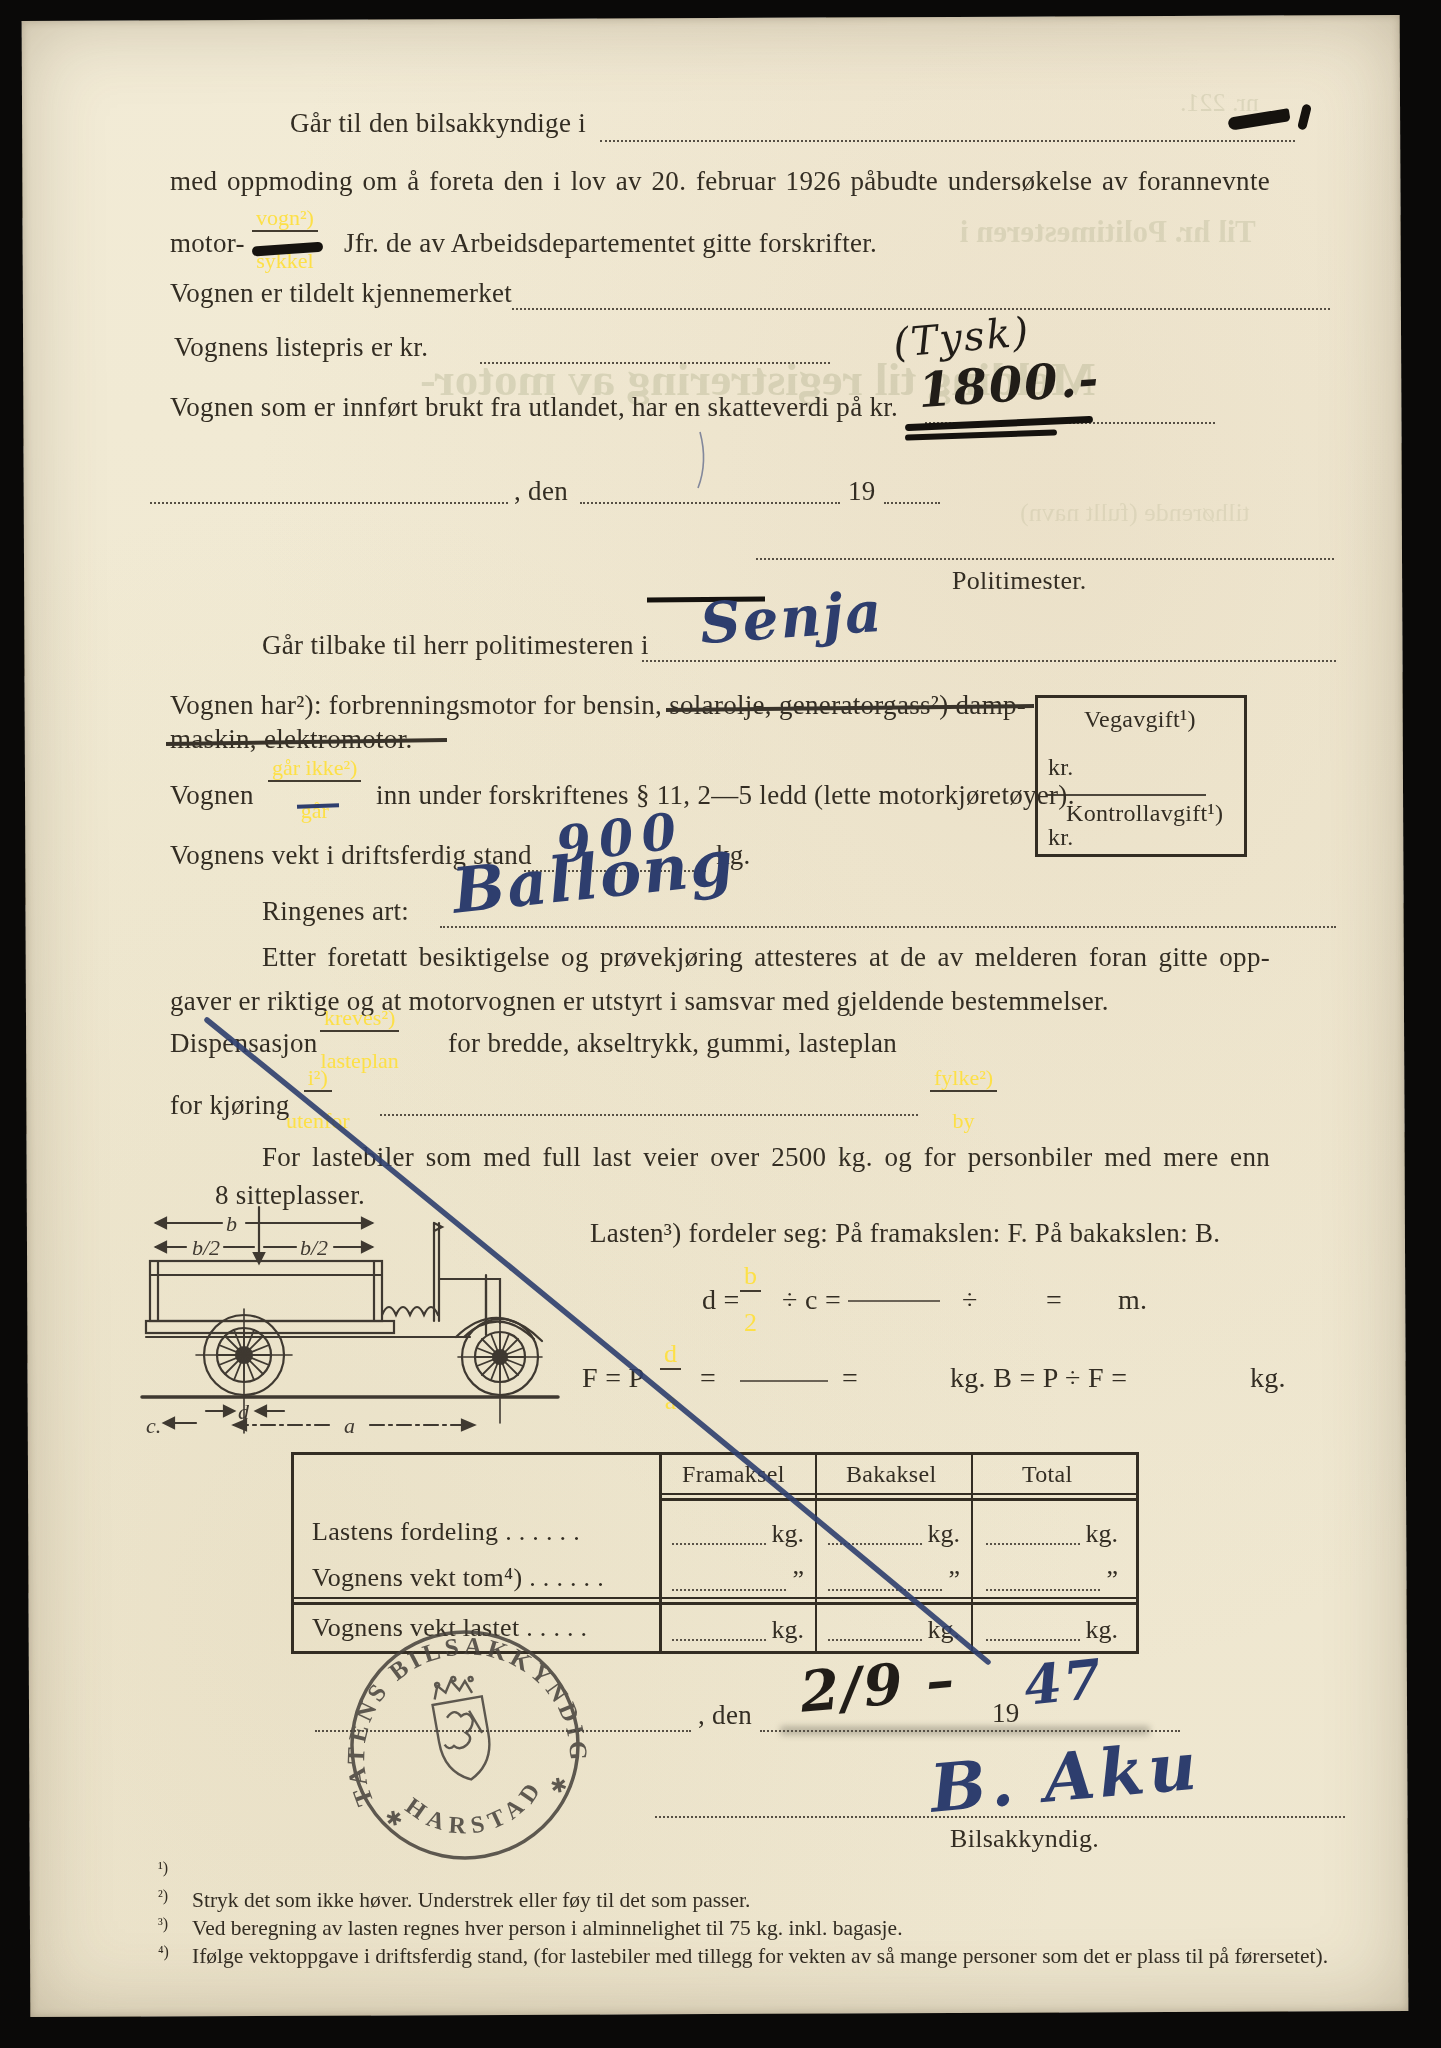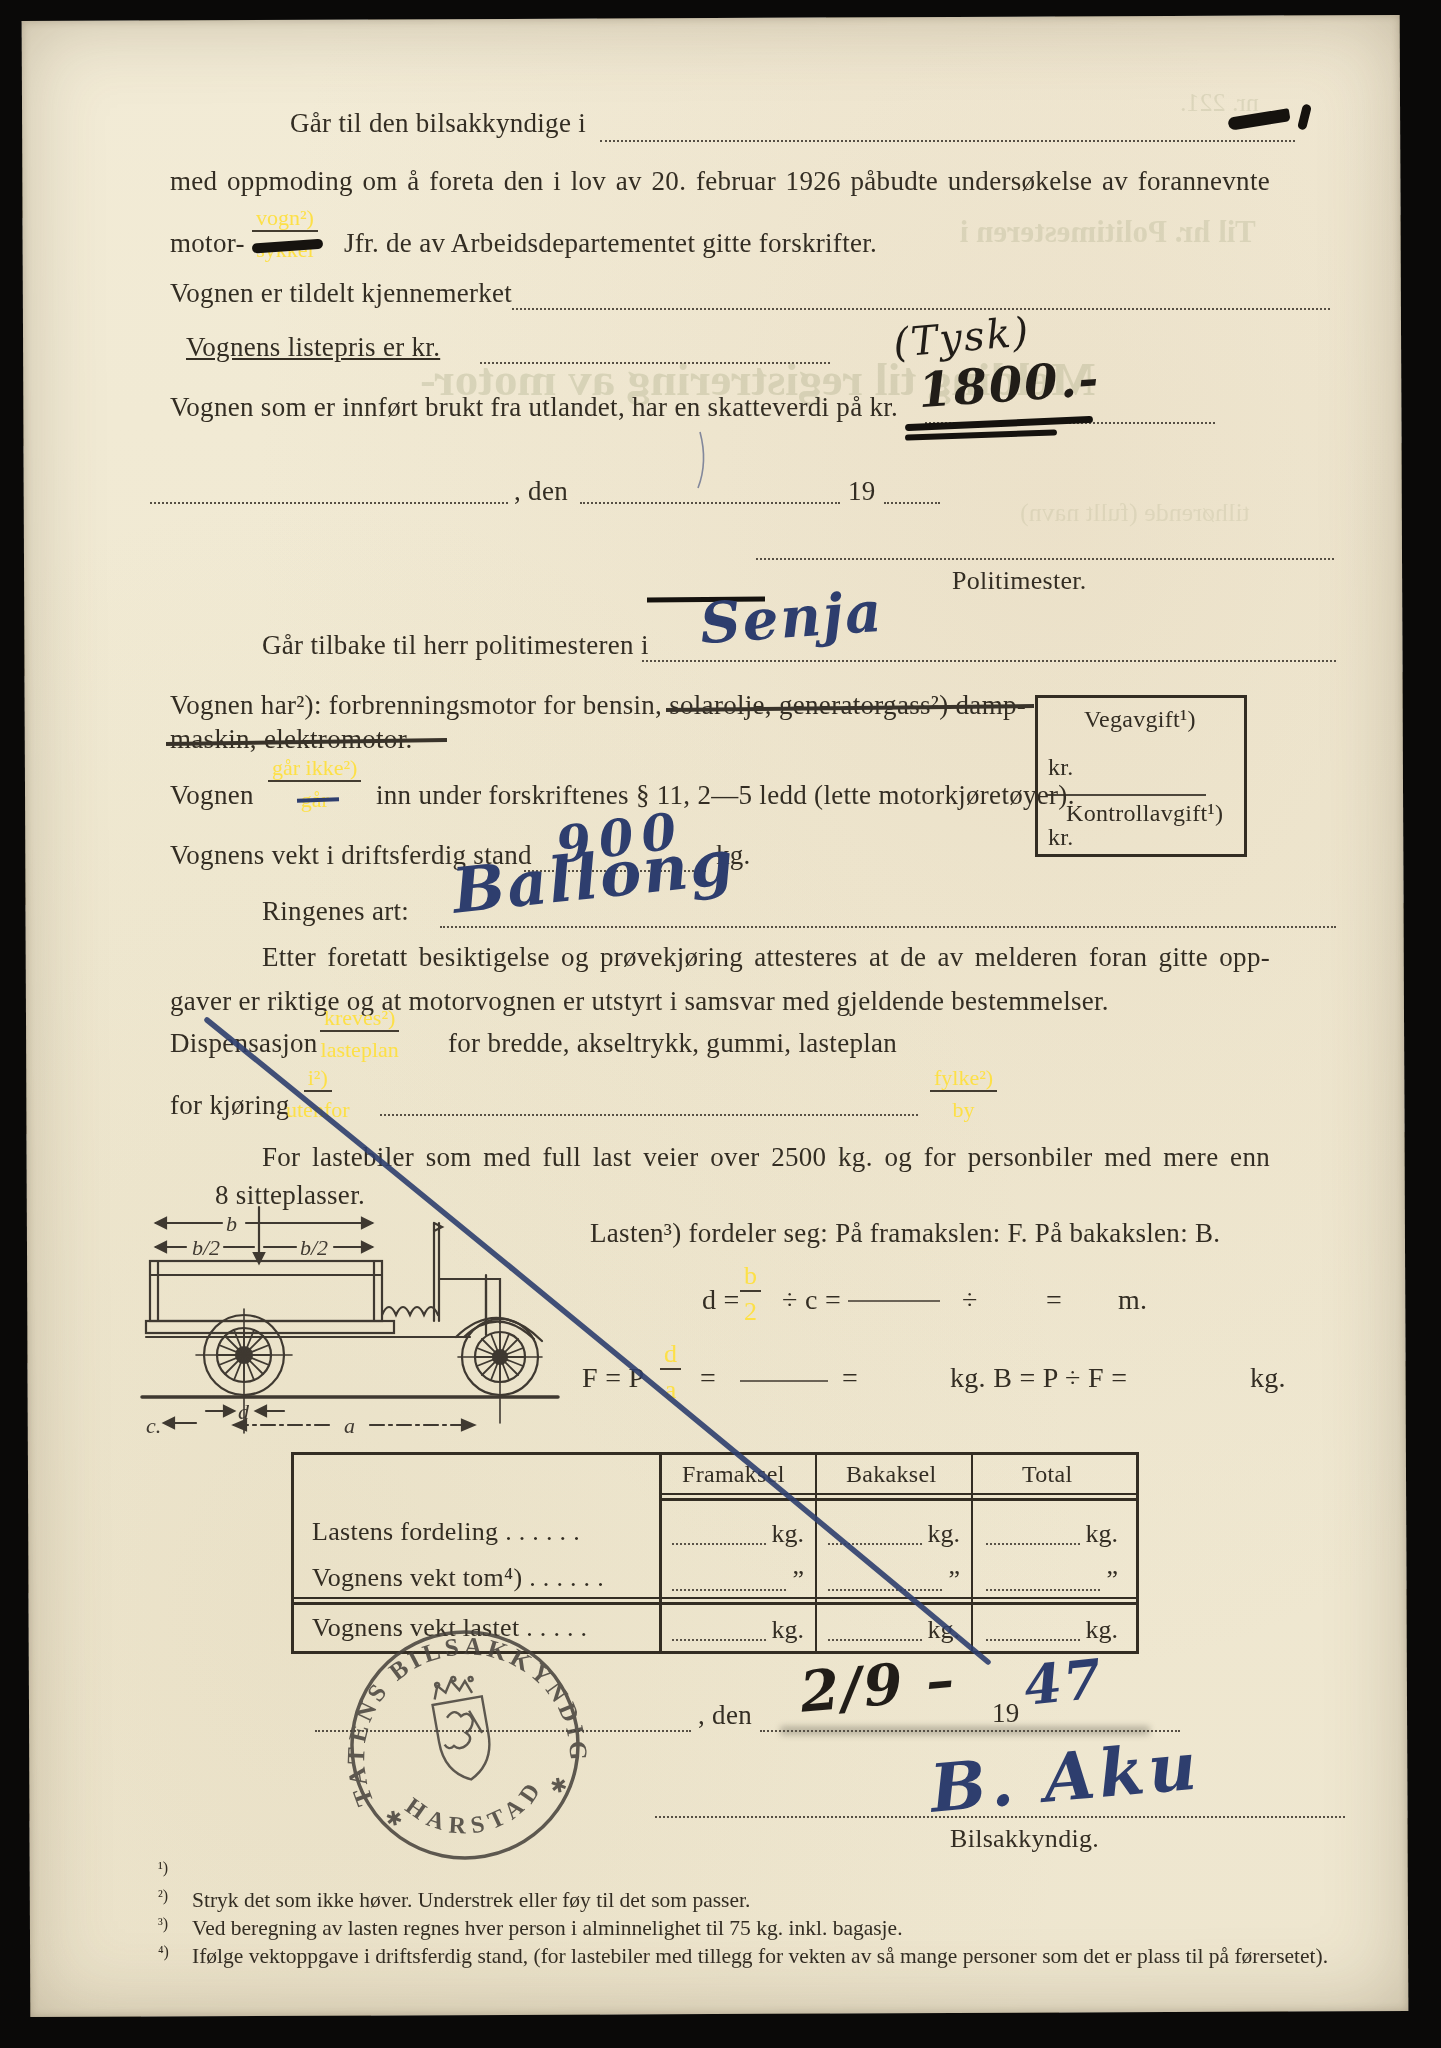"sykkel" .frac .bot { padding-top: 6px -> 17px }
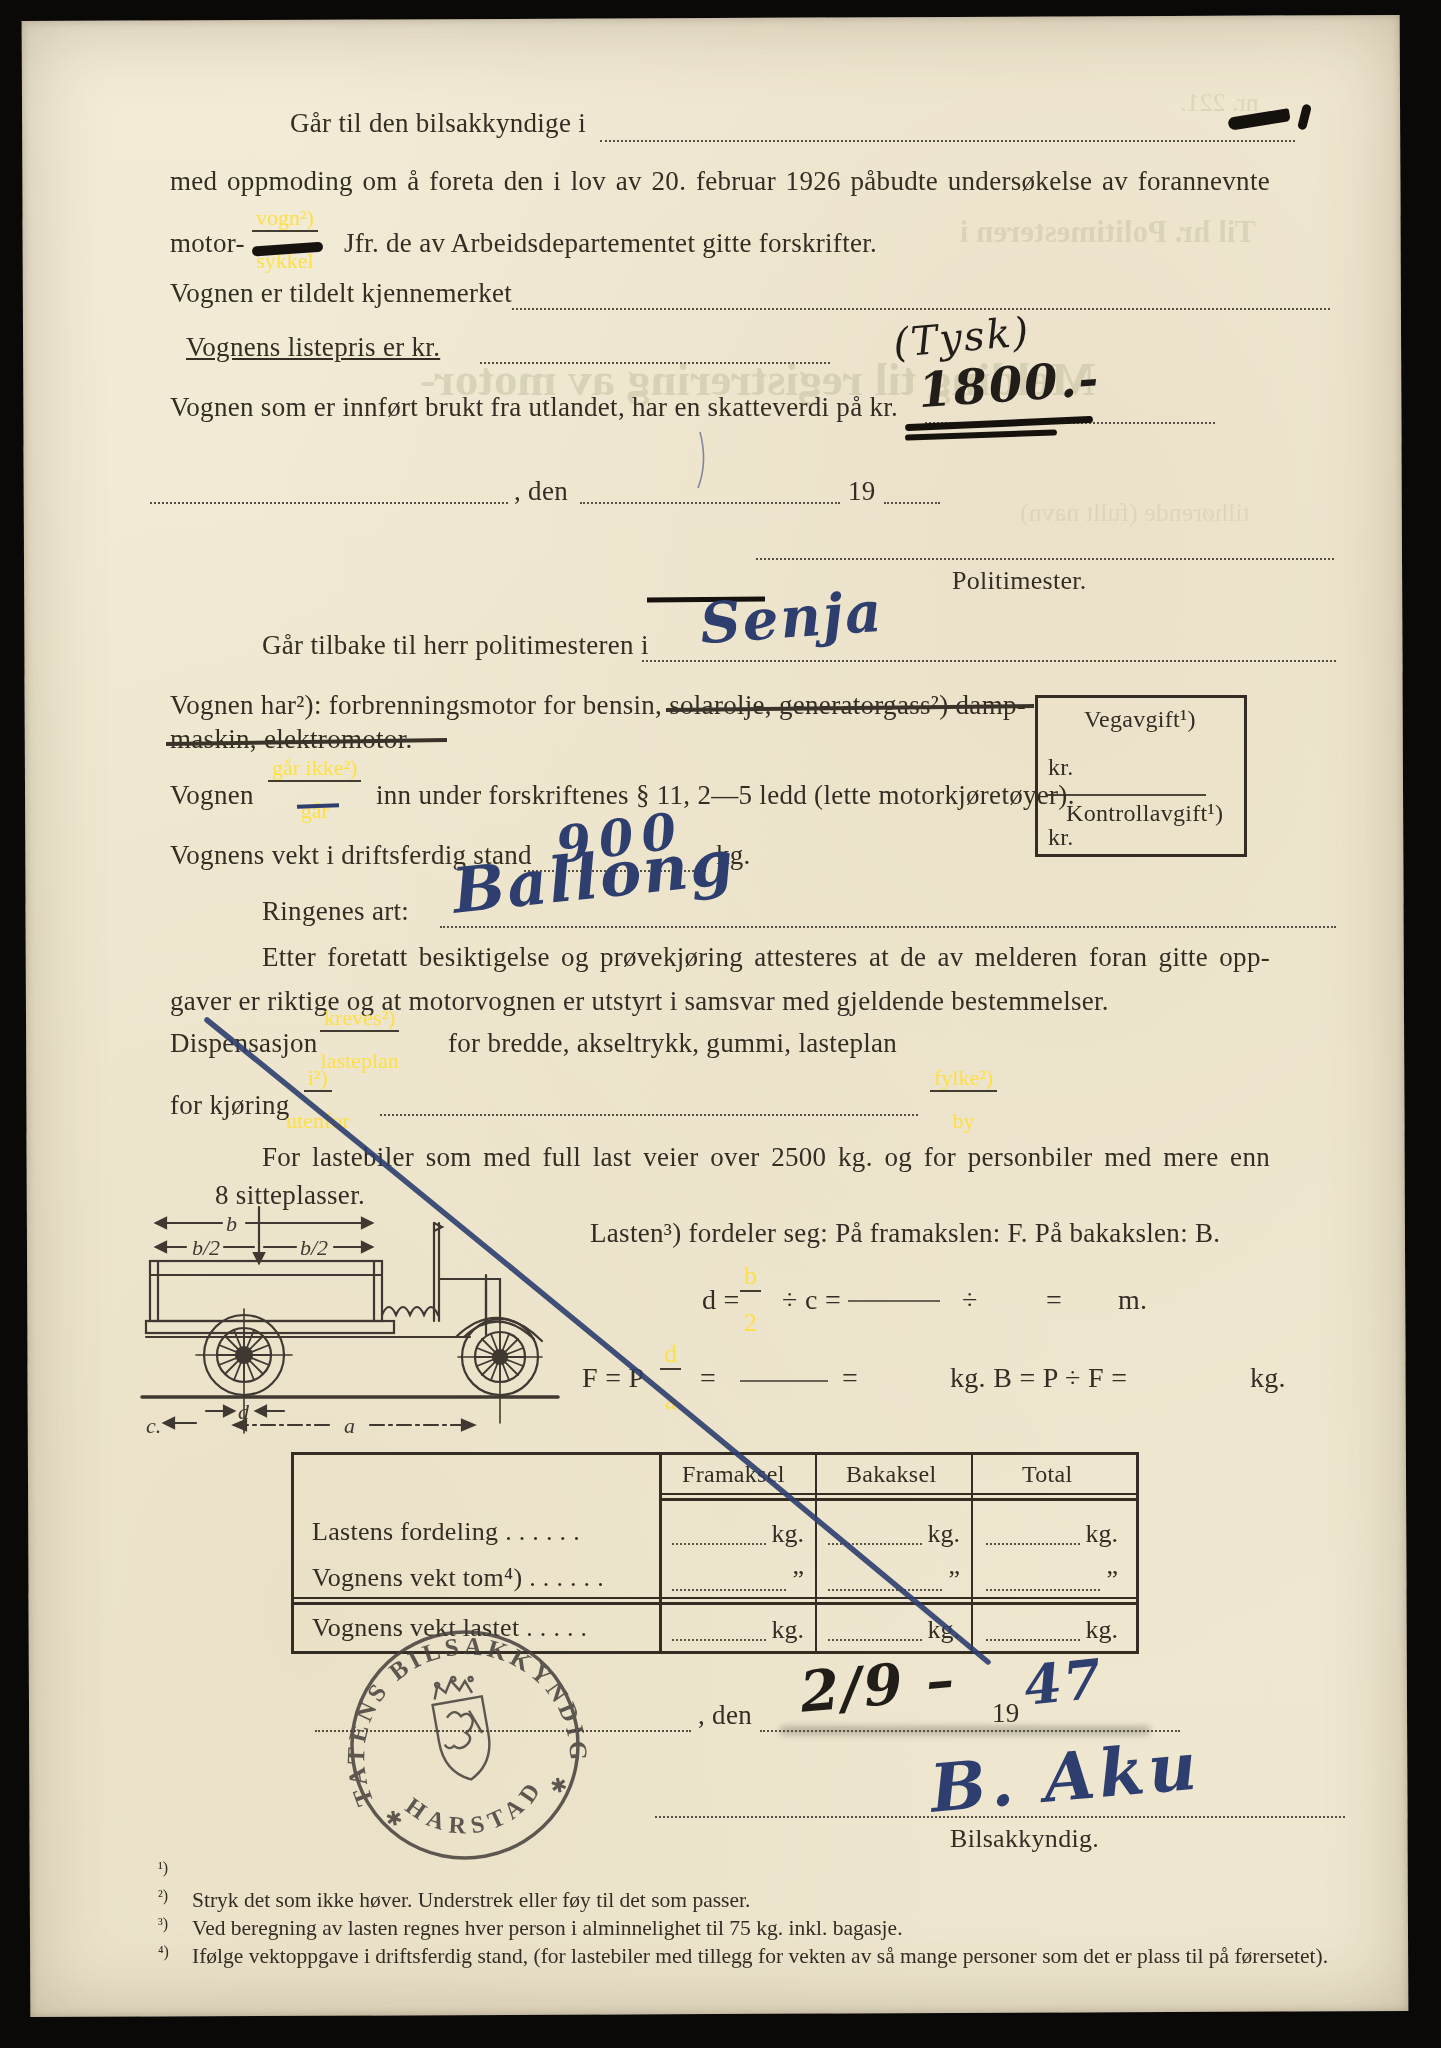"Vognens listepris er kr." div.t { left: 186px -> 174px; text-decoration: underline -> none }
